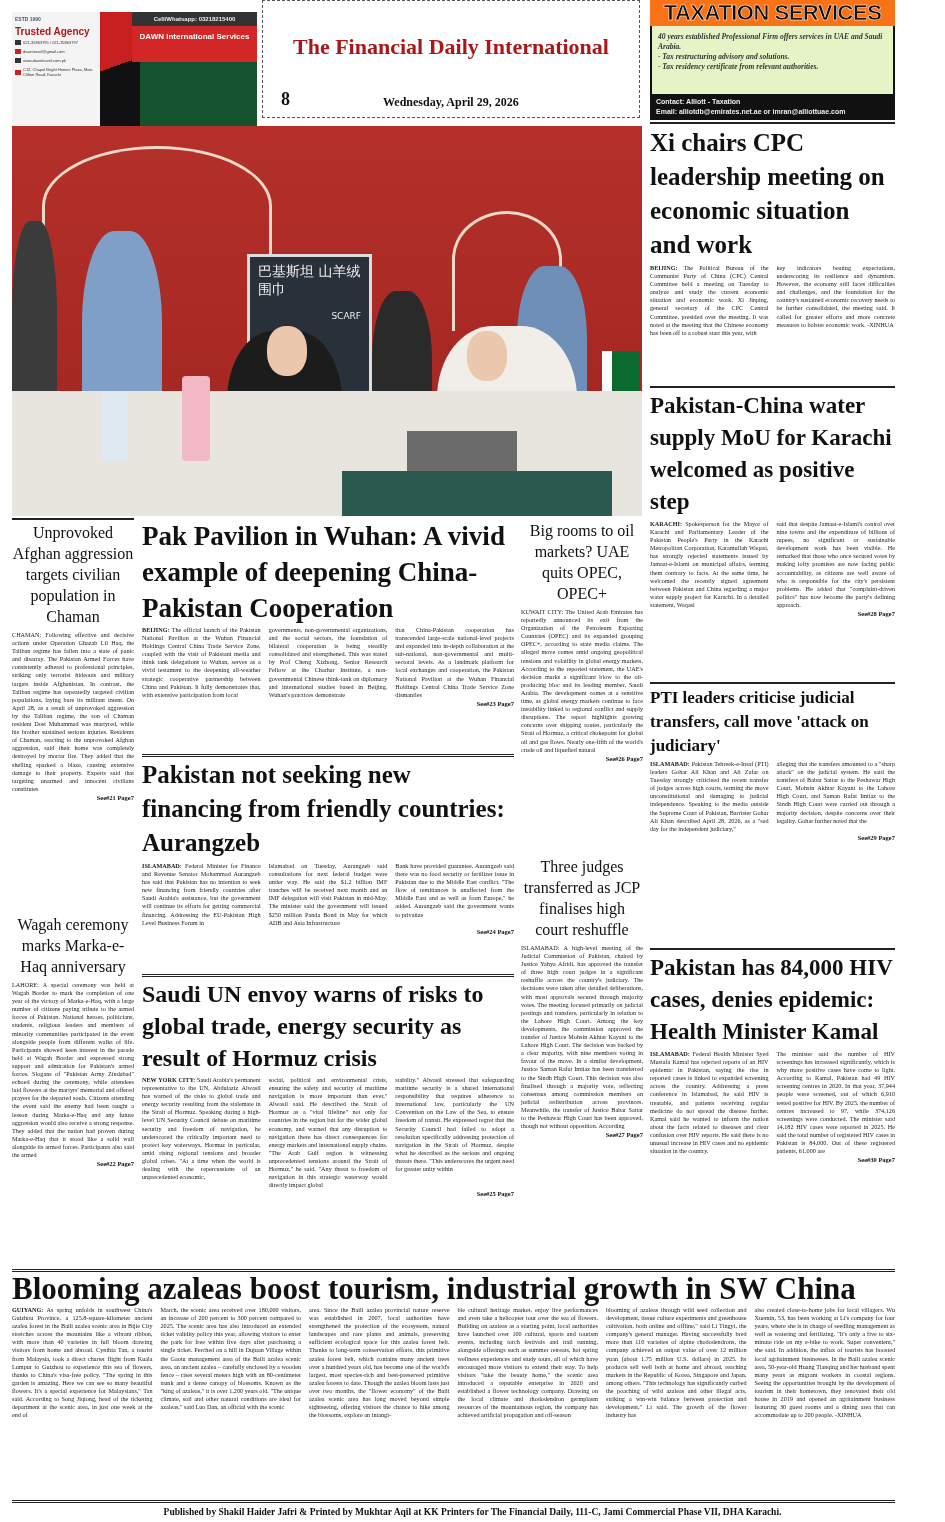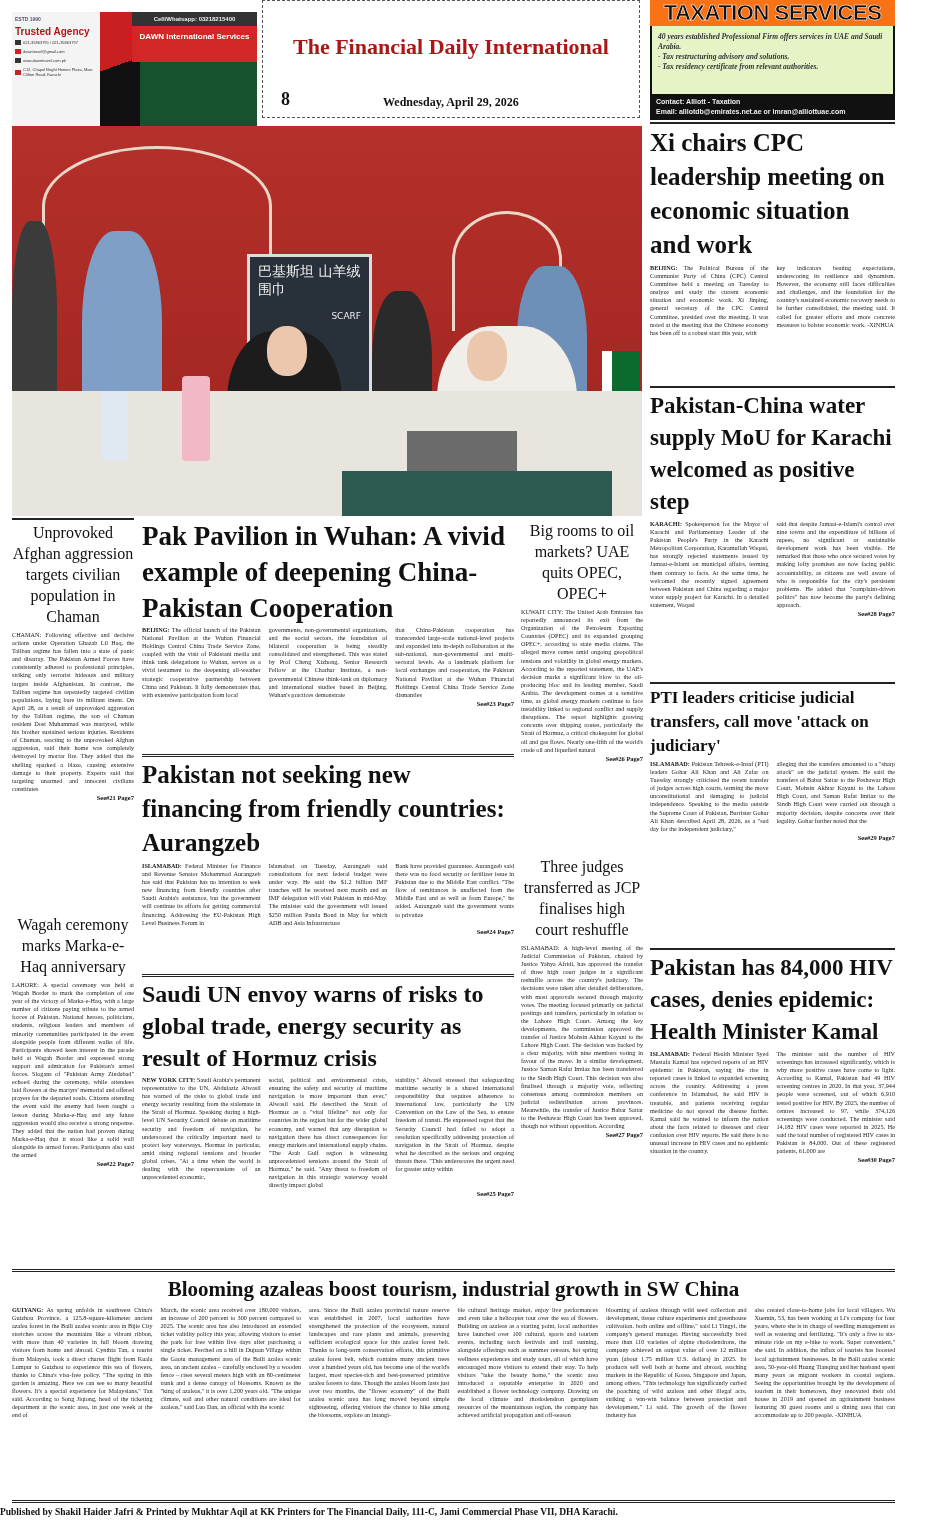"Blooming azaleas boost tourism," h1.hd-serif { font-size: 21px -> 31px; text-align: center -> left }
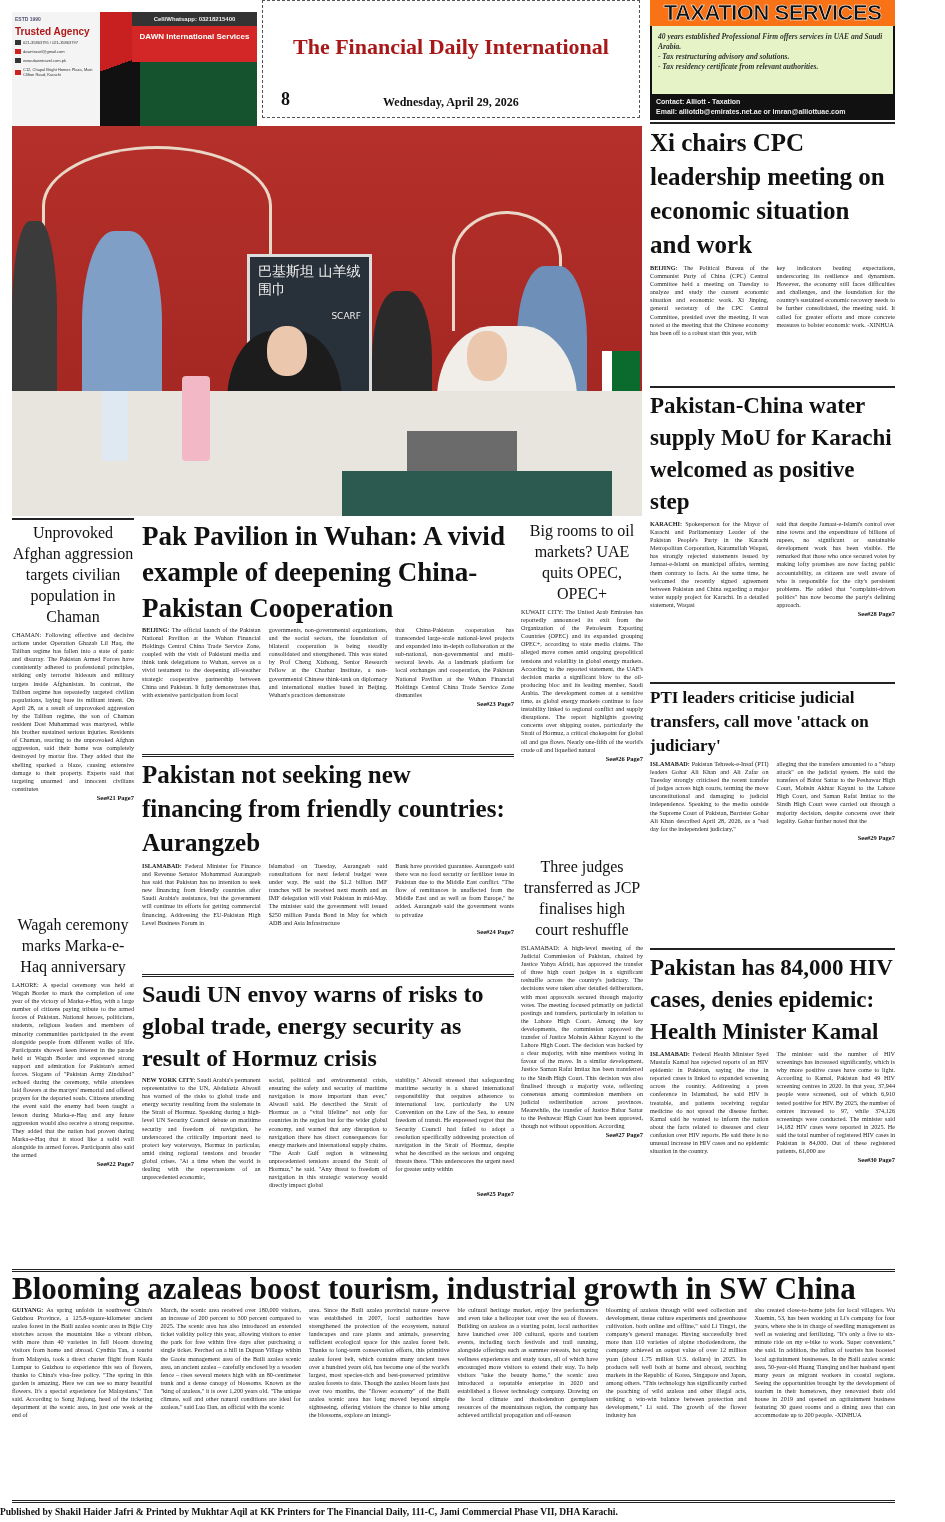"Published by Shakil Haider Jafri" .footer { text-align: left -> center }
